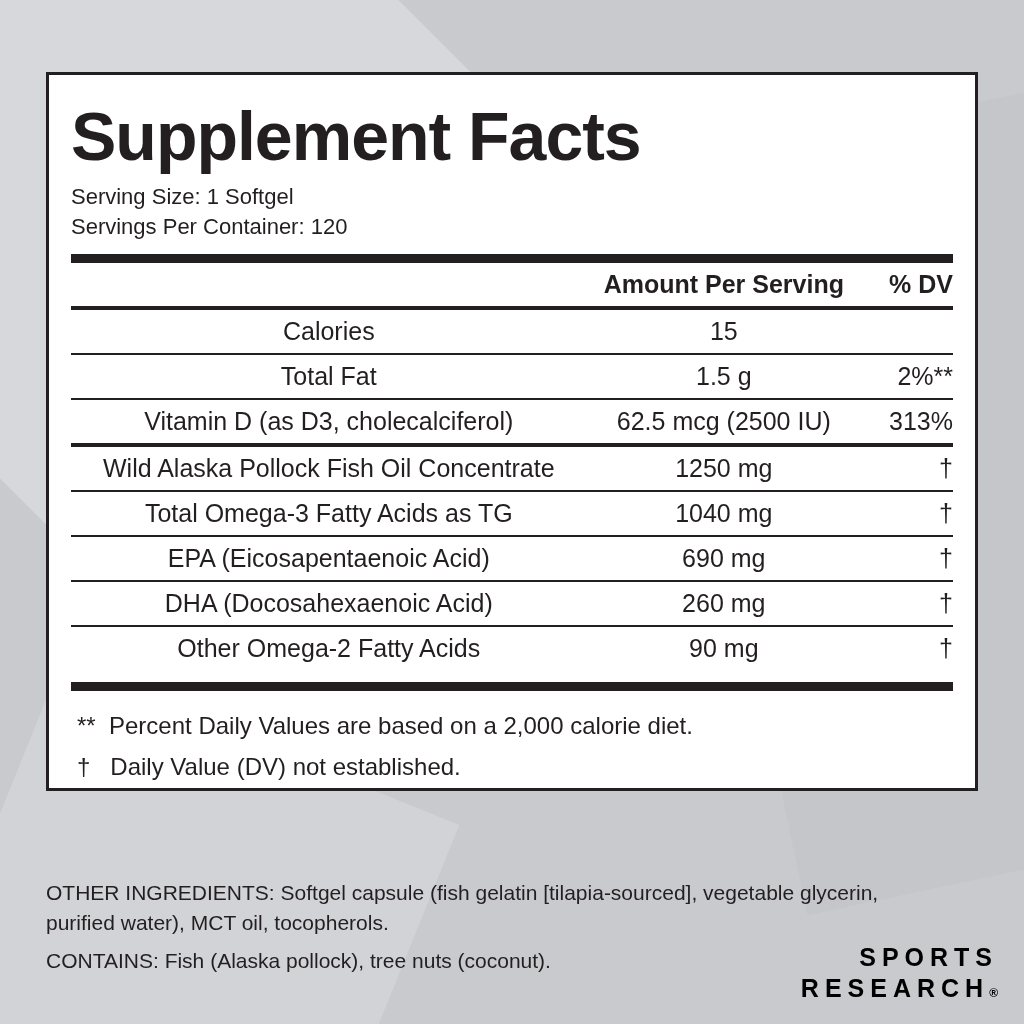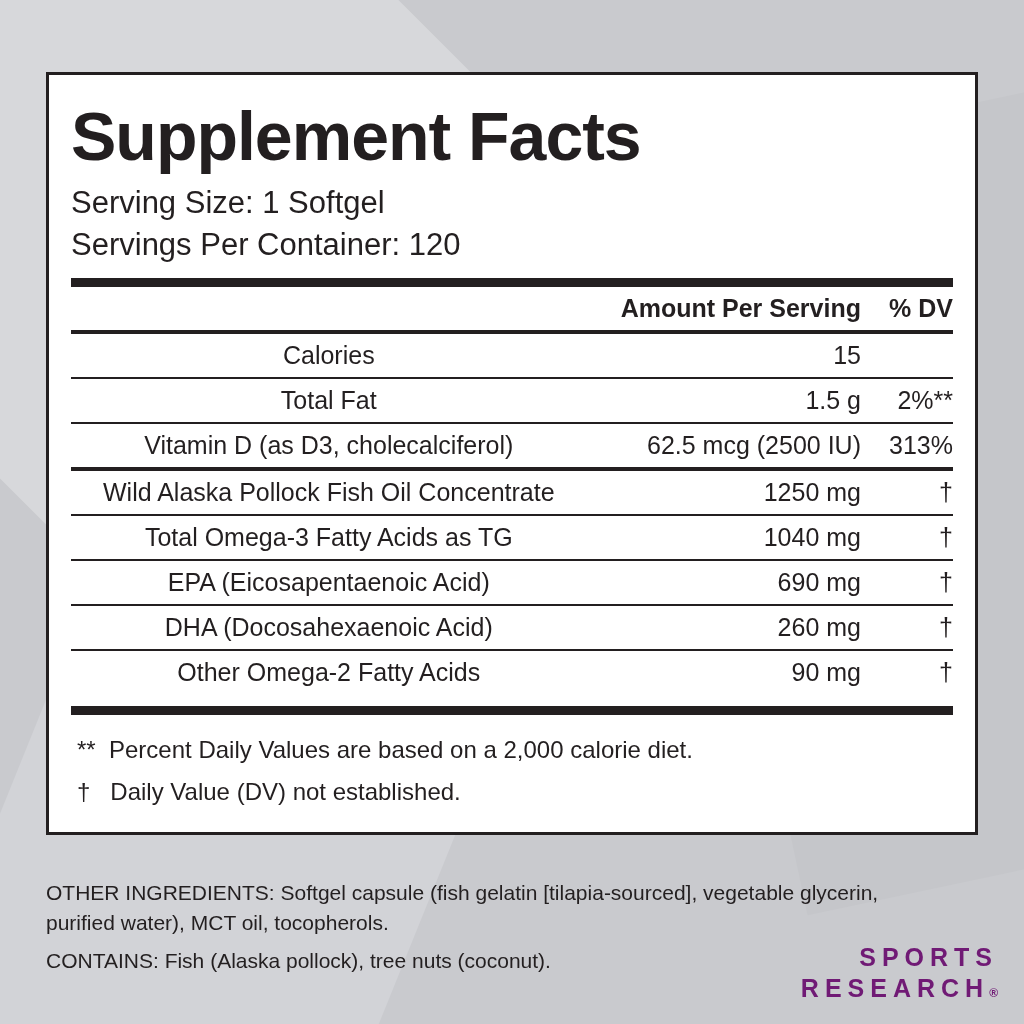"Supplement Facts" .panel { padding: 22px 22px 24px 22px -> 22px 22px 4px 22px }
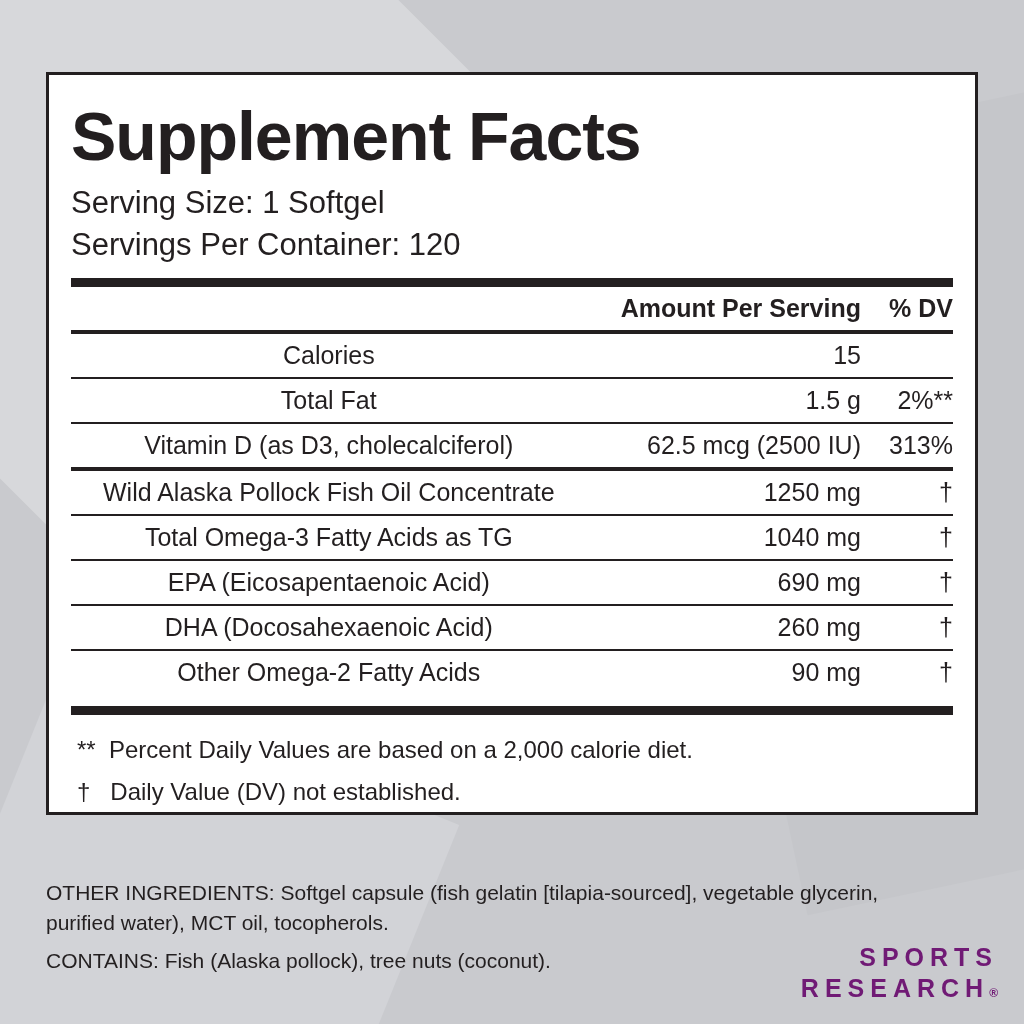"Serving Size: 1 Softgel" .serving-line { font-size: 31px -> 22px }
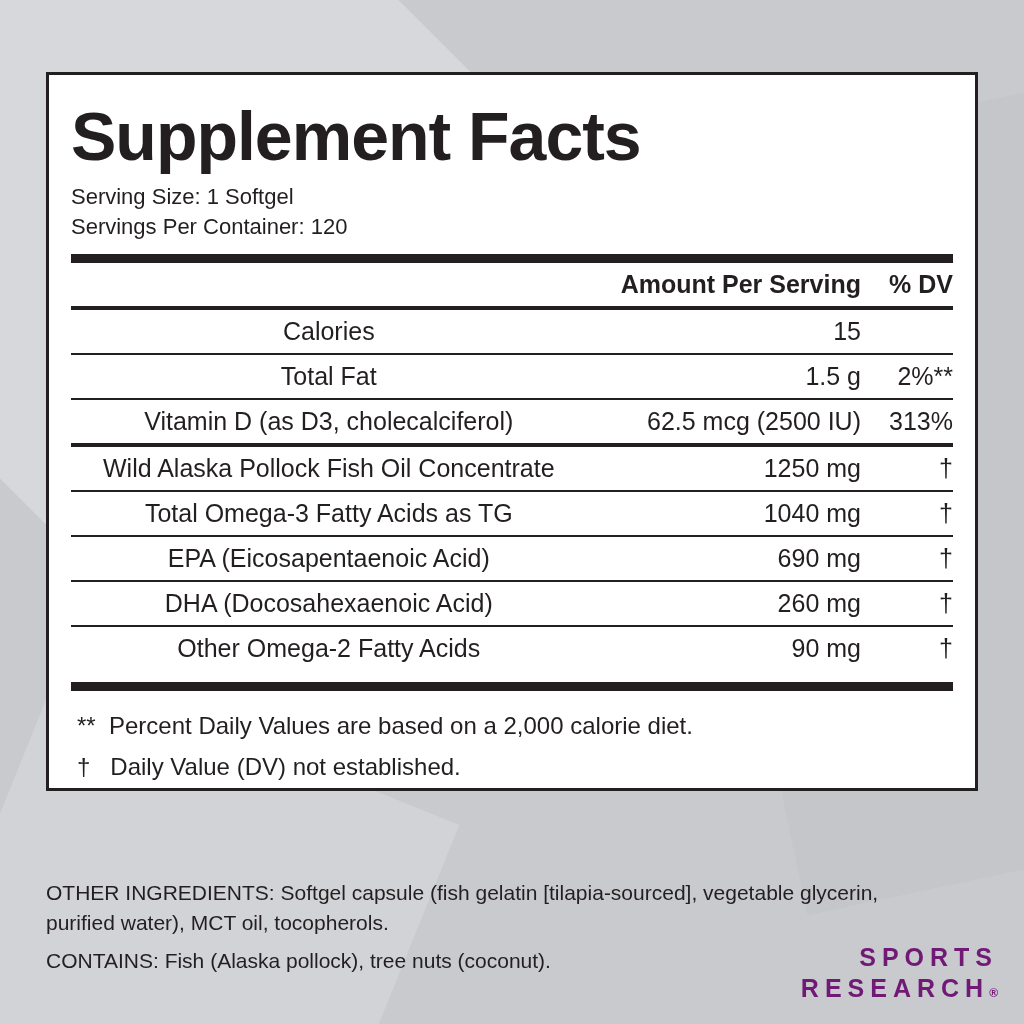"Amount Per Serving" td.amount { text-align: right -> center }
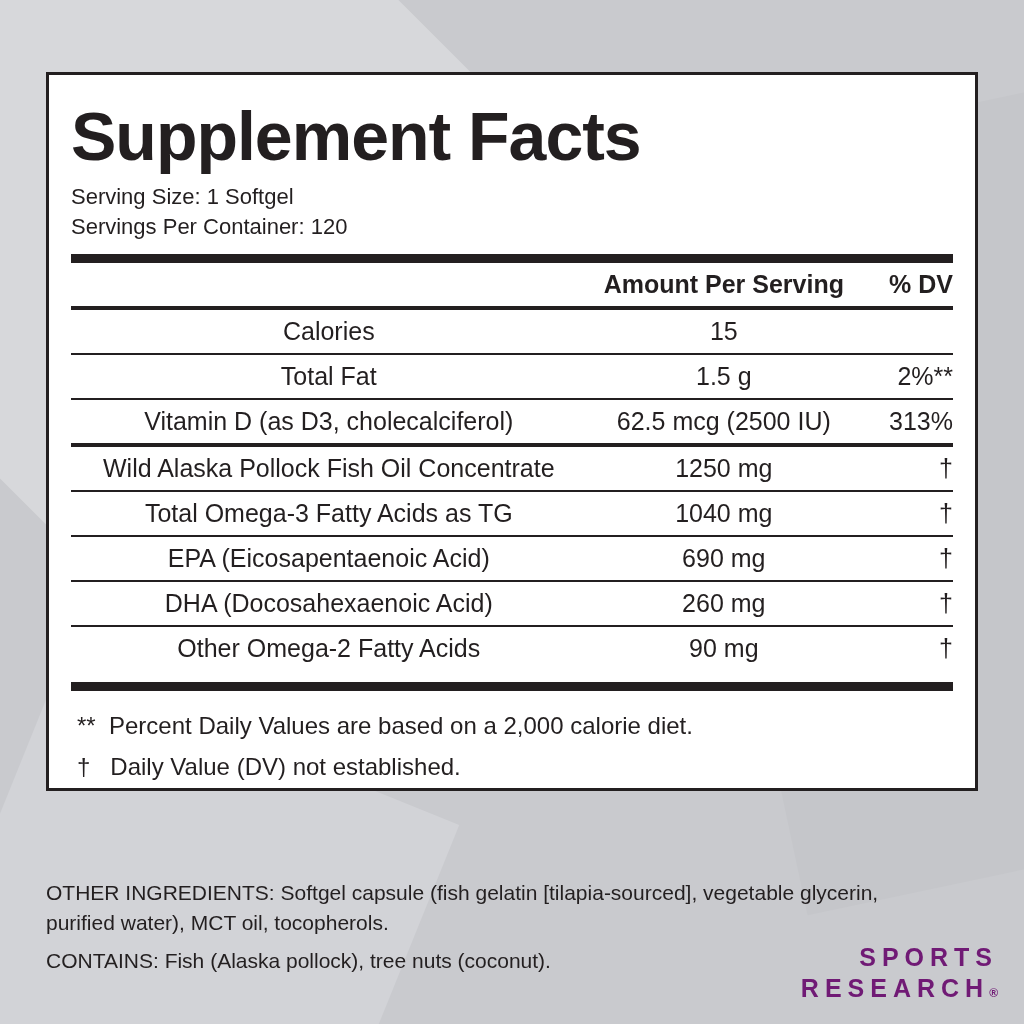"SPORTS" .brand { color: #701a75 -> #000000 }
